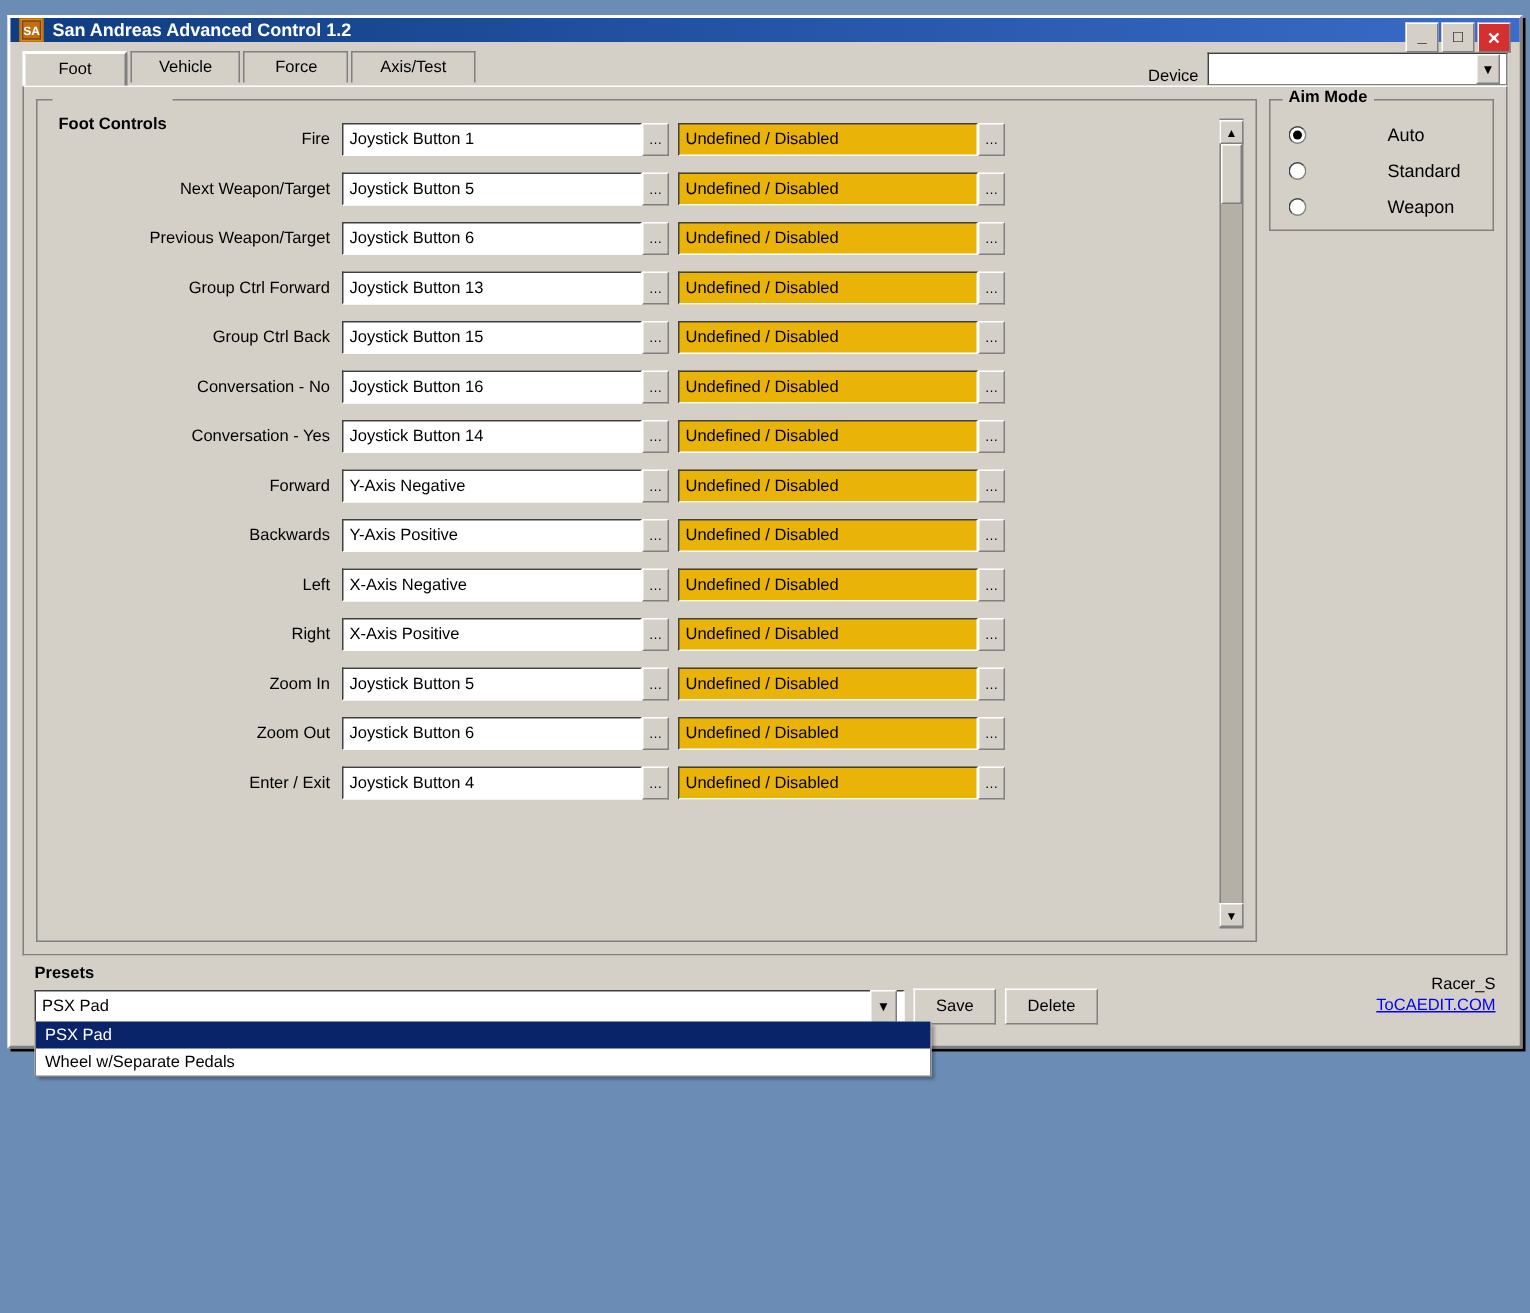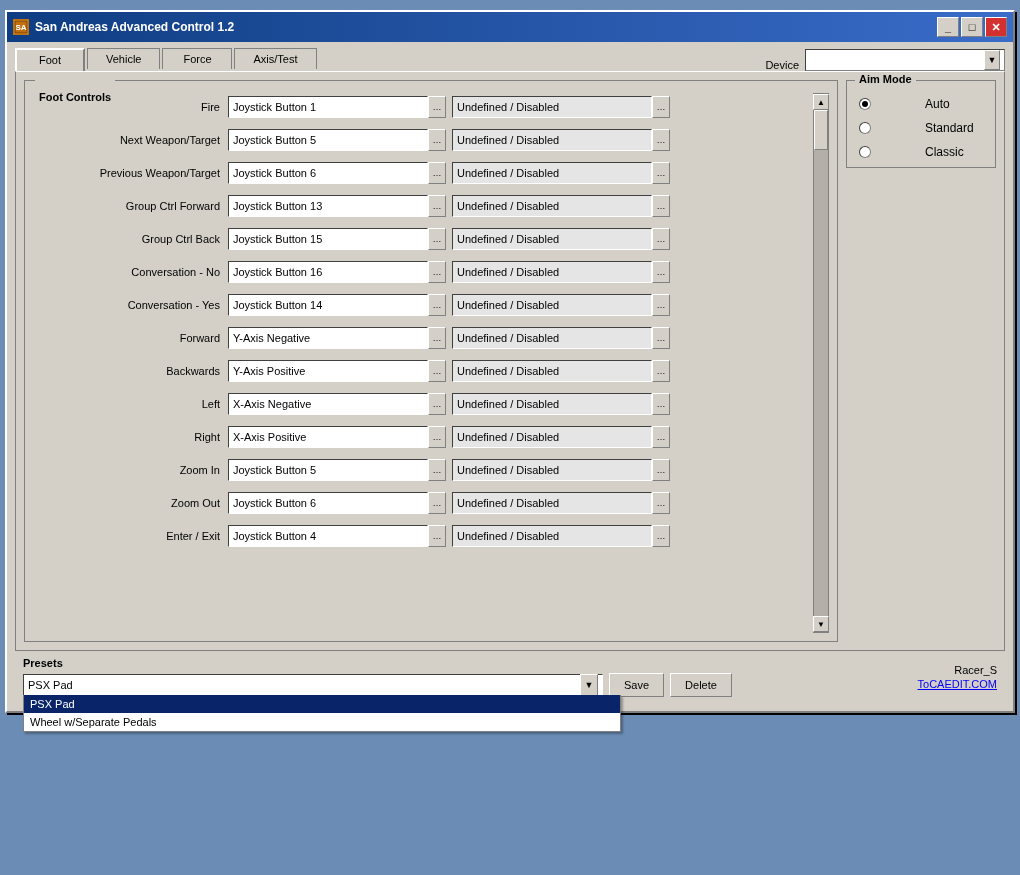"SA" .titlebar { align-items: center -> none; height: 30px -> 16px }
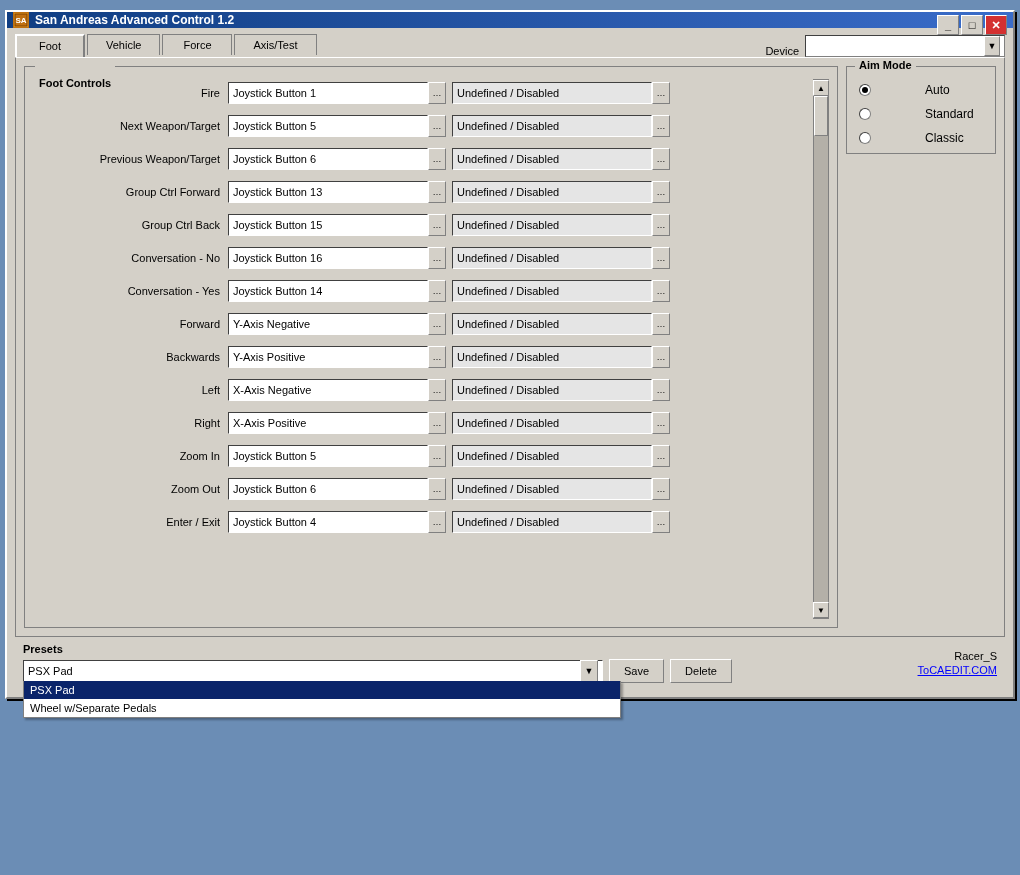"Undefined / Disabled" .control-input2 { background: #e5e5e5 -> #eab308 }
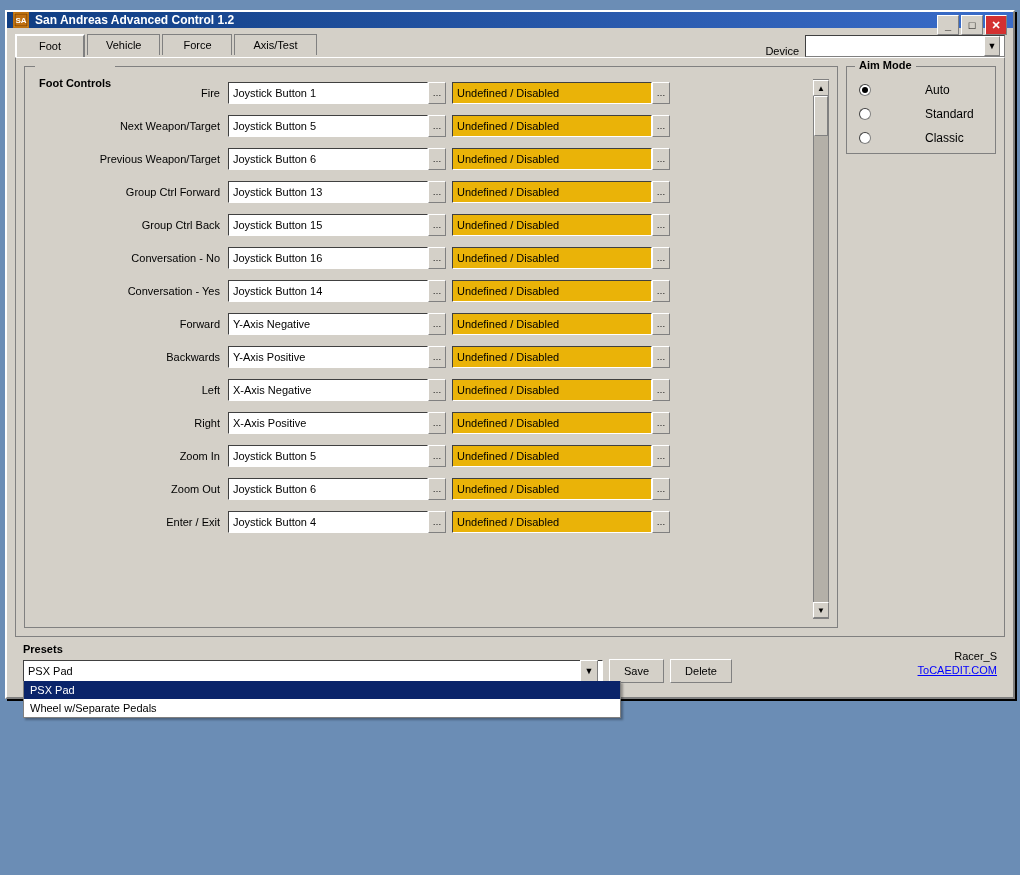"Classic" span.radio-label { text: Classic -> Weapon }
